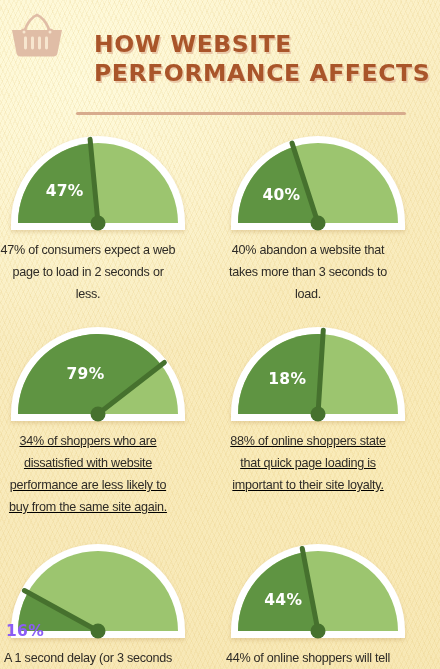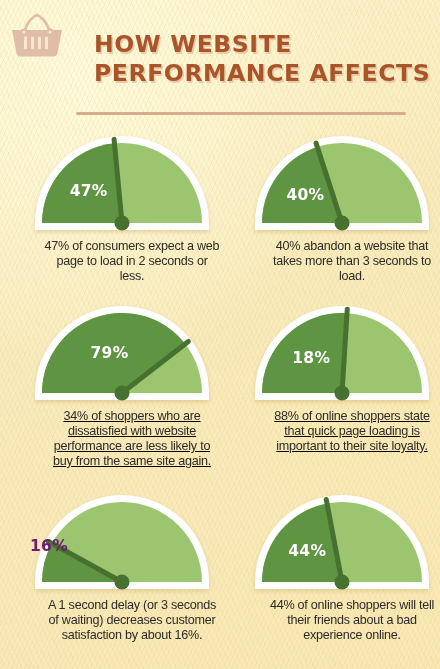"47%" .cell { align-items: flex-end -> flex-start }
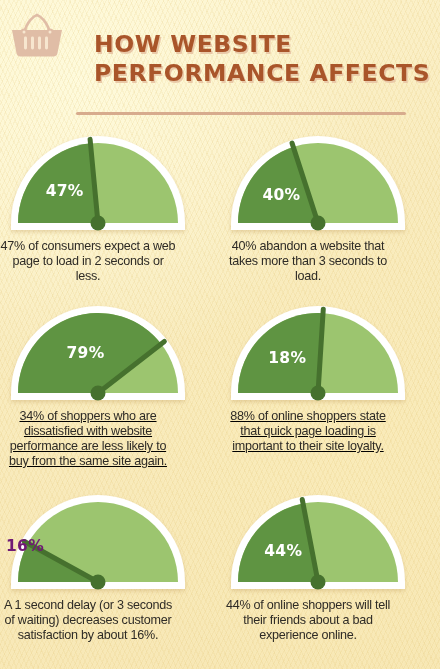"47% of consumers expect a" .caption { line-height: 15px -> 22px }
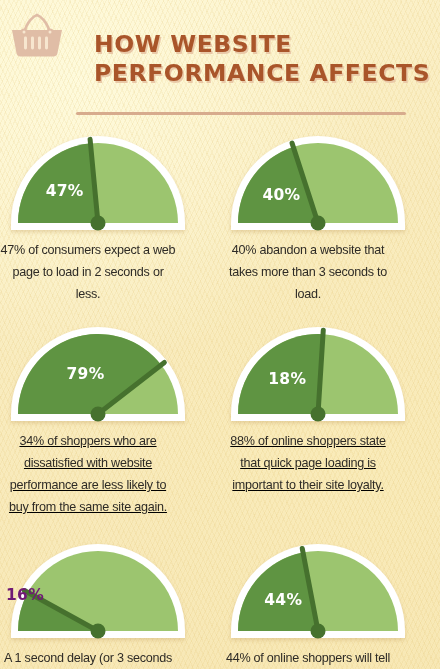"16%" .gauge-label.outside { color: #701a75 -> #8b5cf6; margin-top: none -> 36px }
